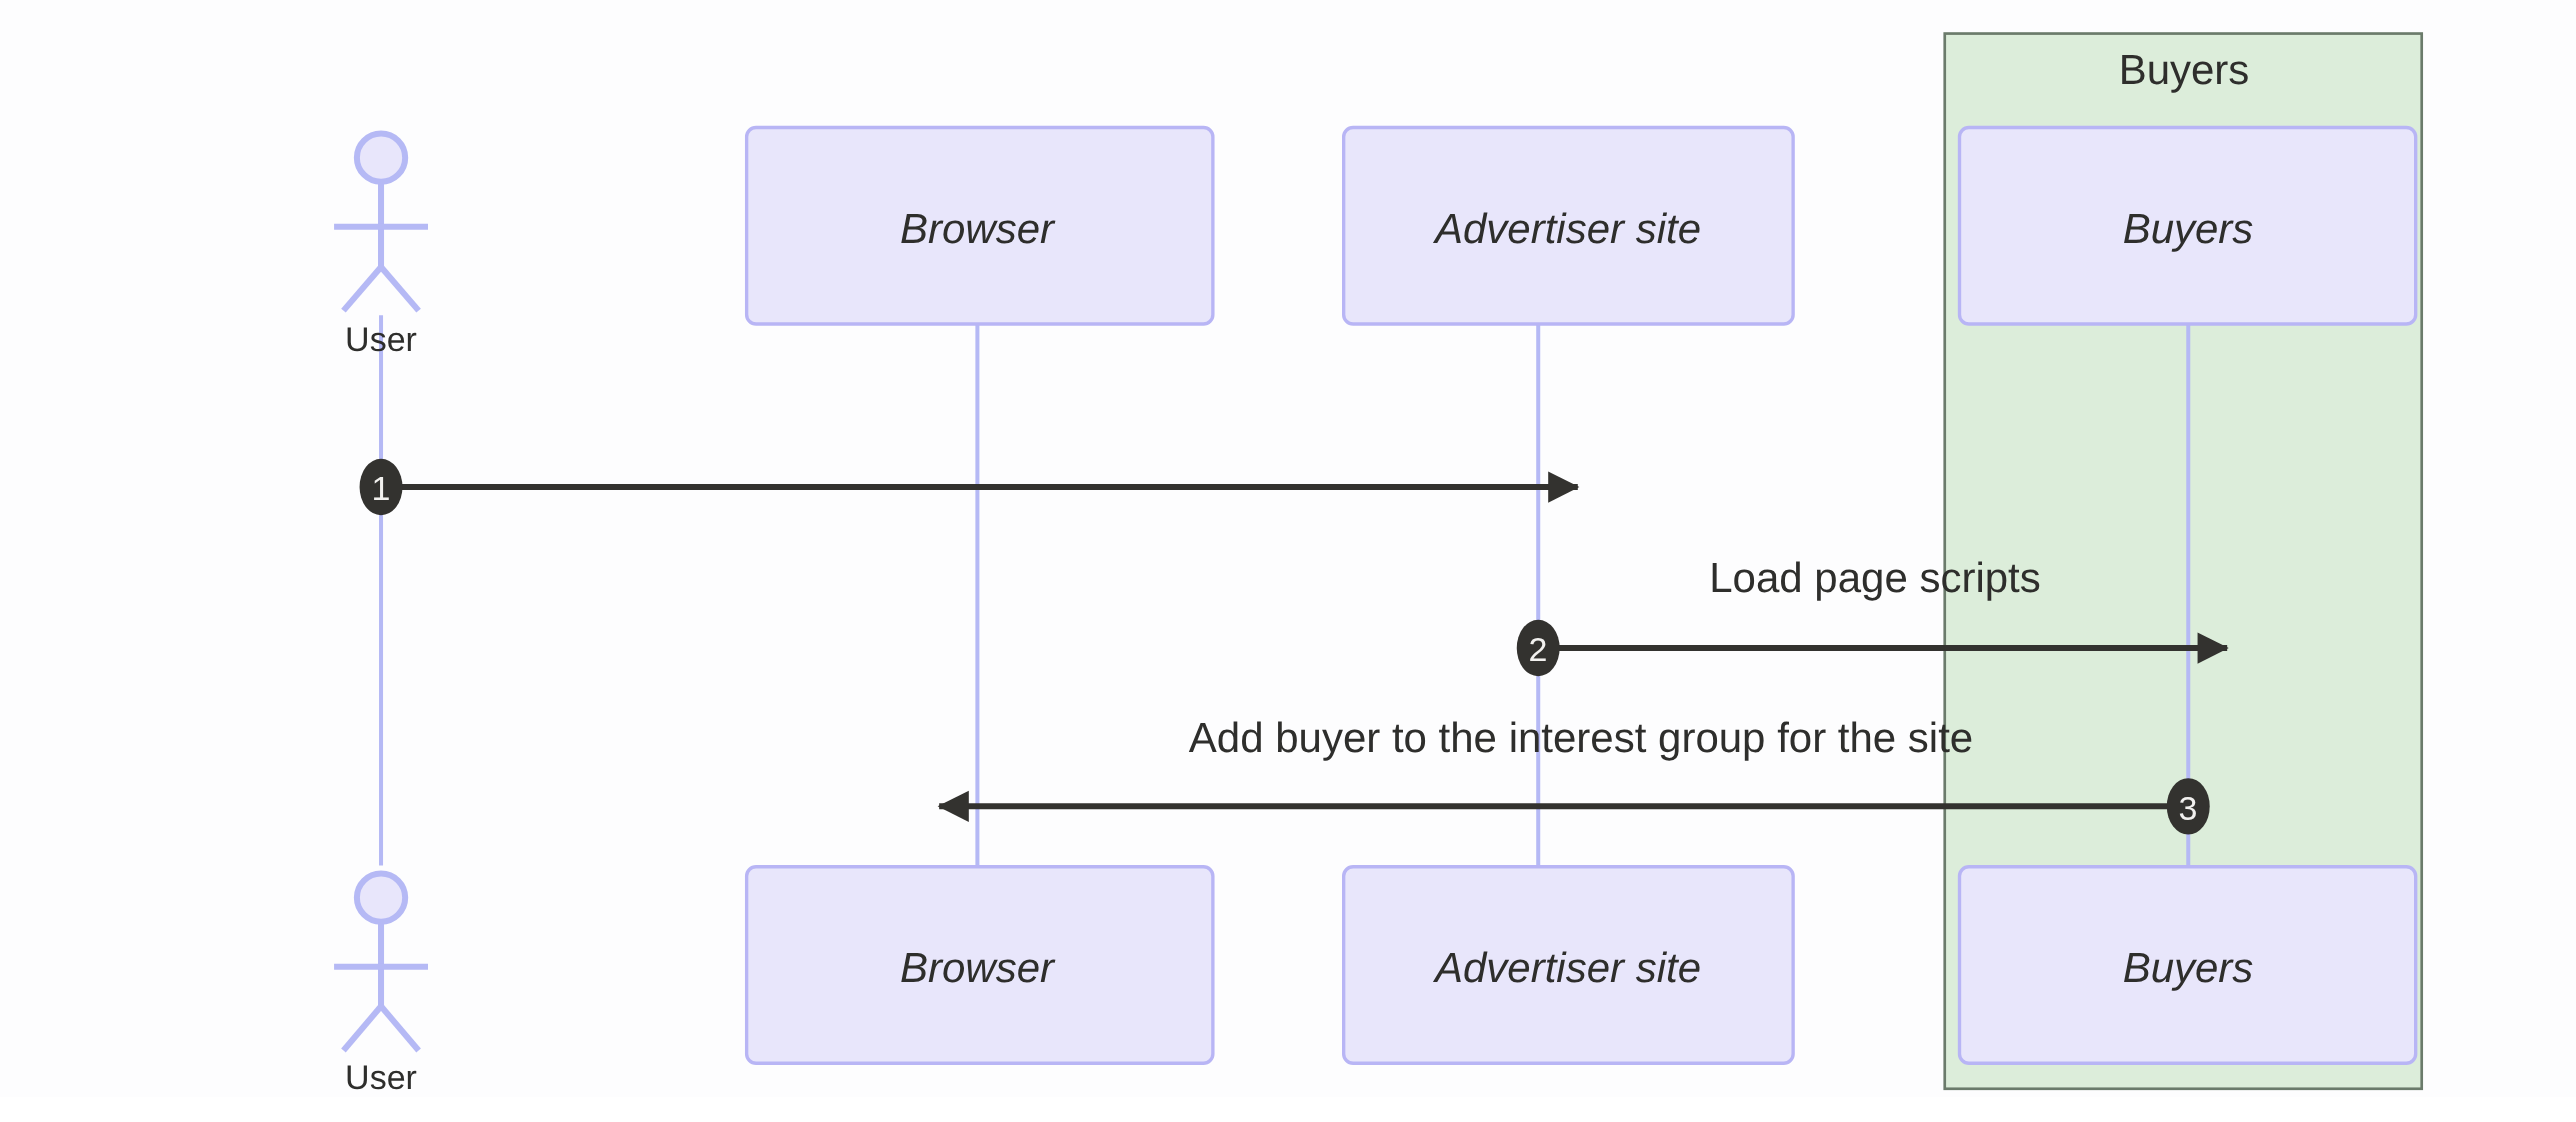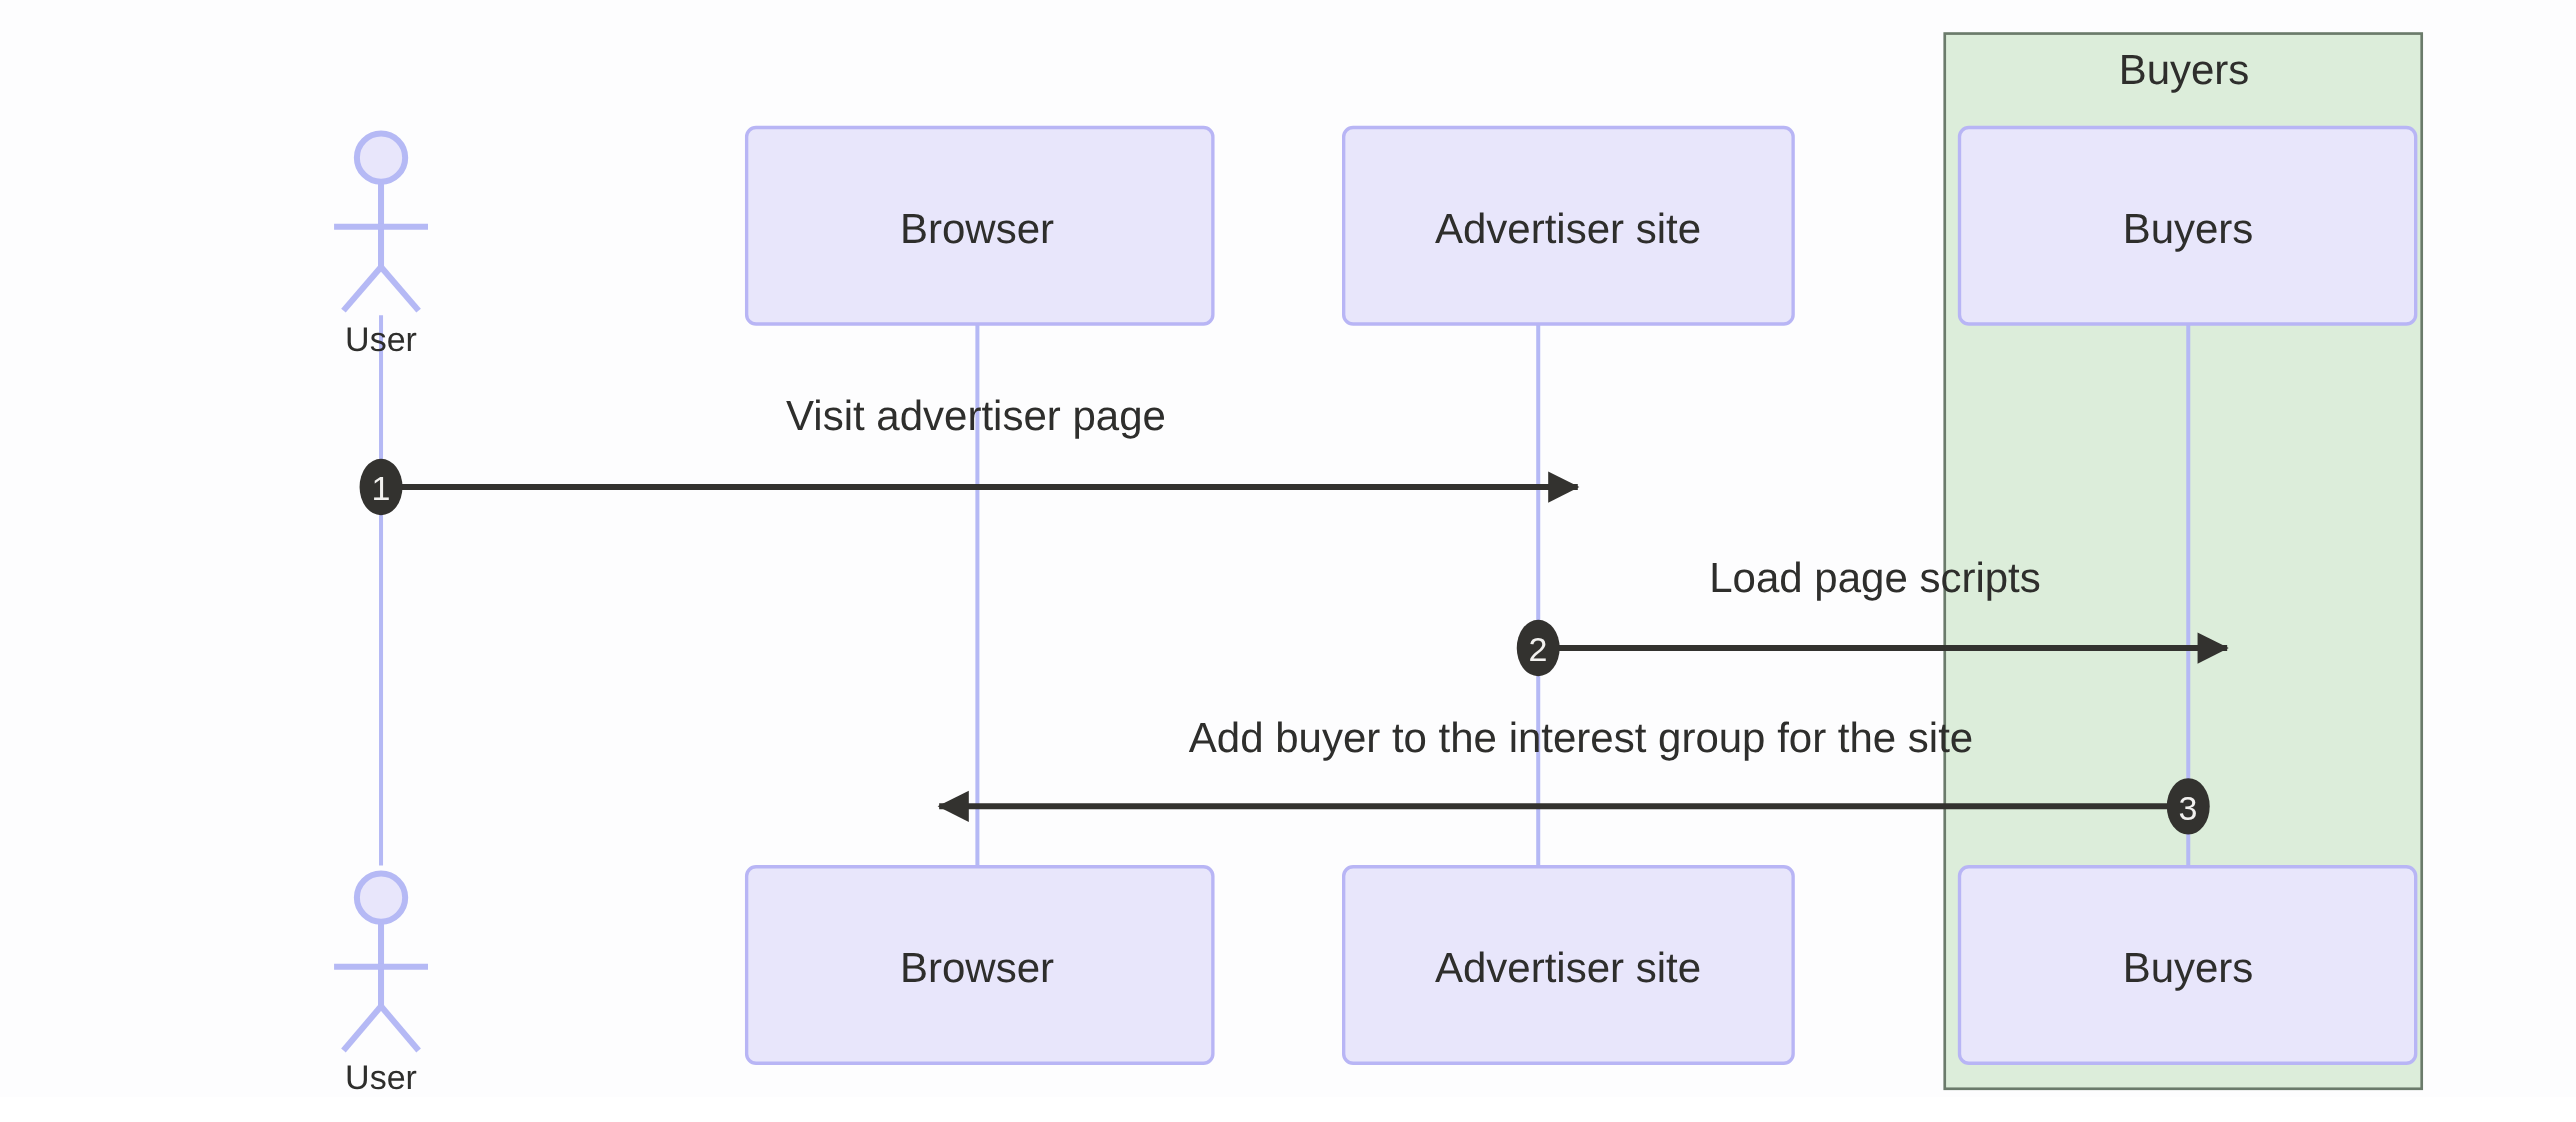"Browser" .participant-label { font-style: none -> italic }
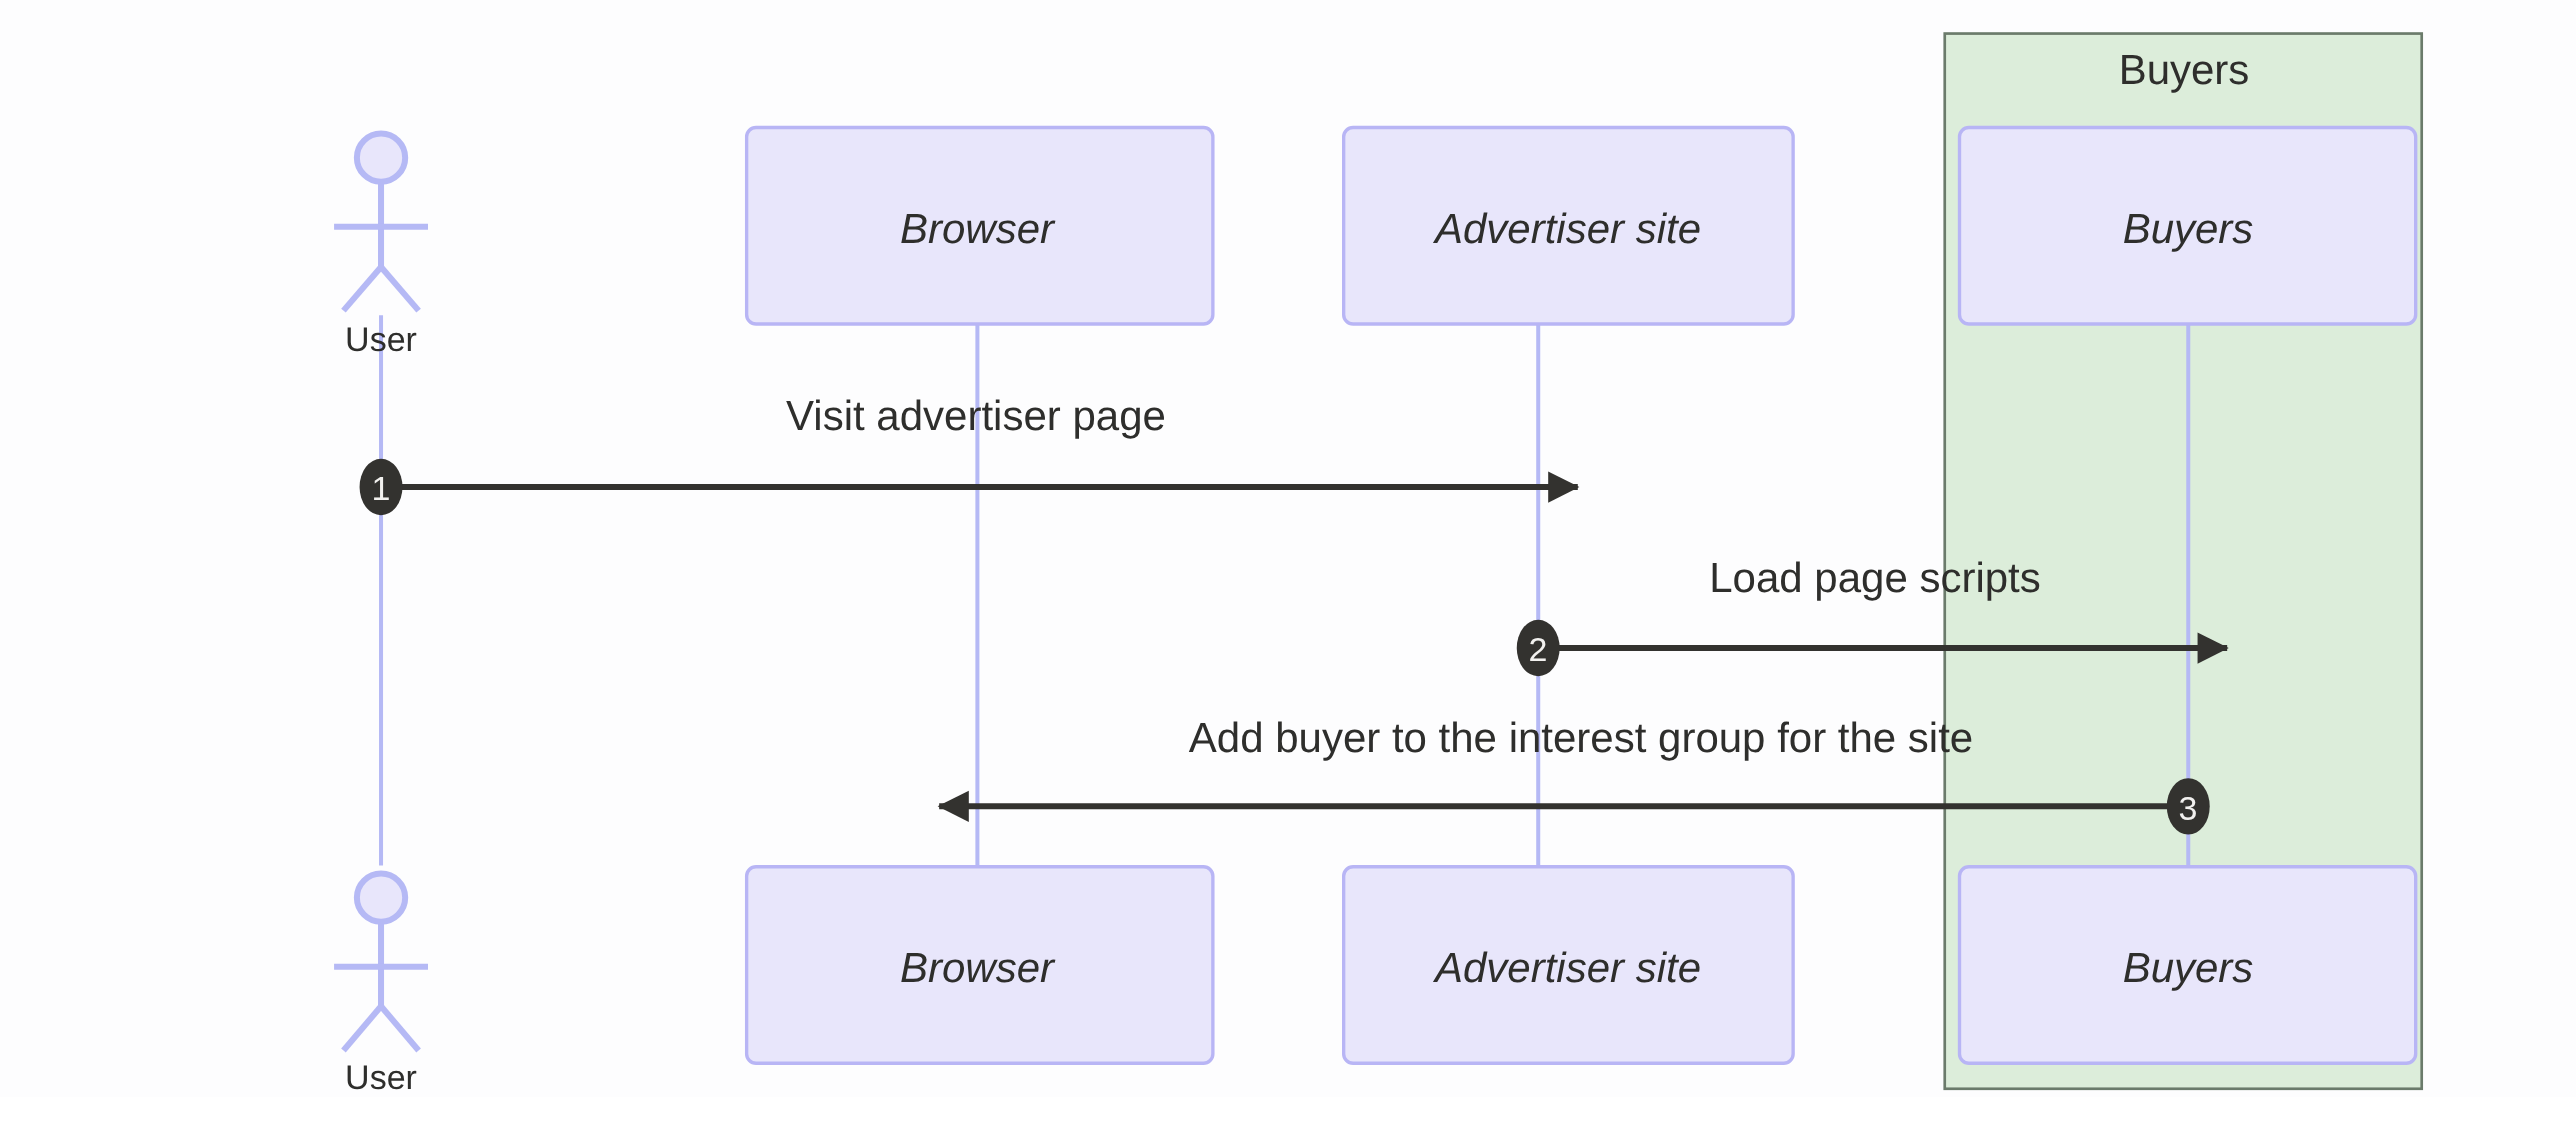"Visit advertiser page" div.lbl { html: <div>Visit advertiser page</div> -> none }
